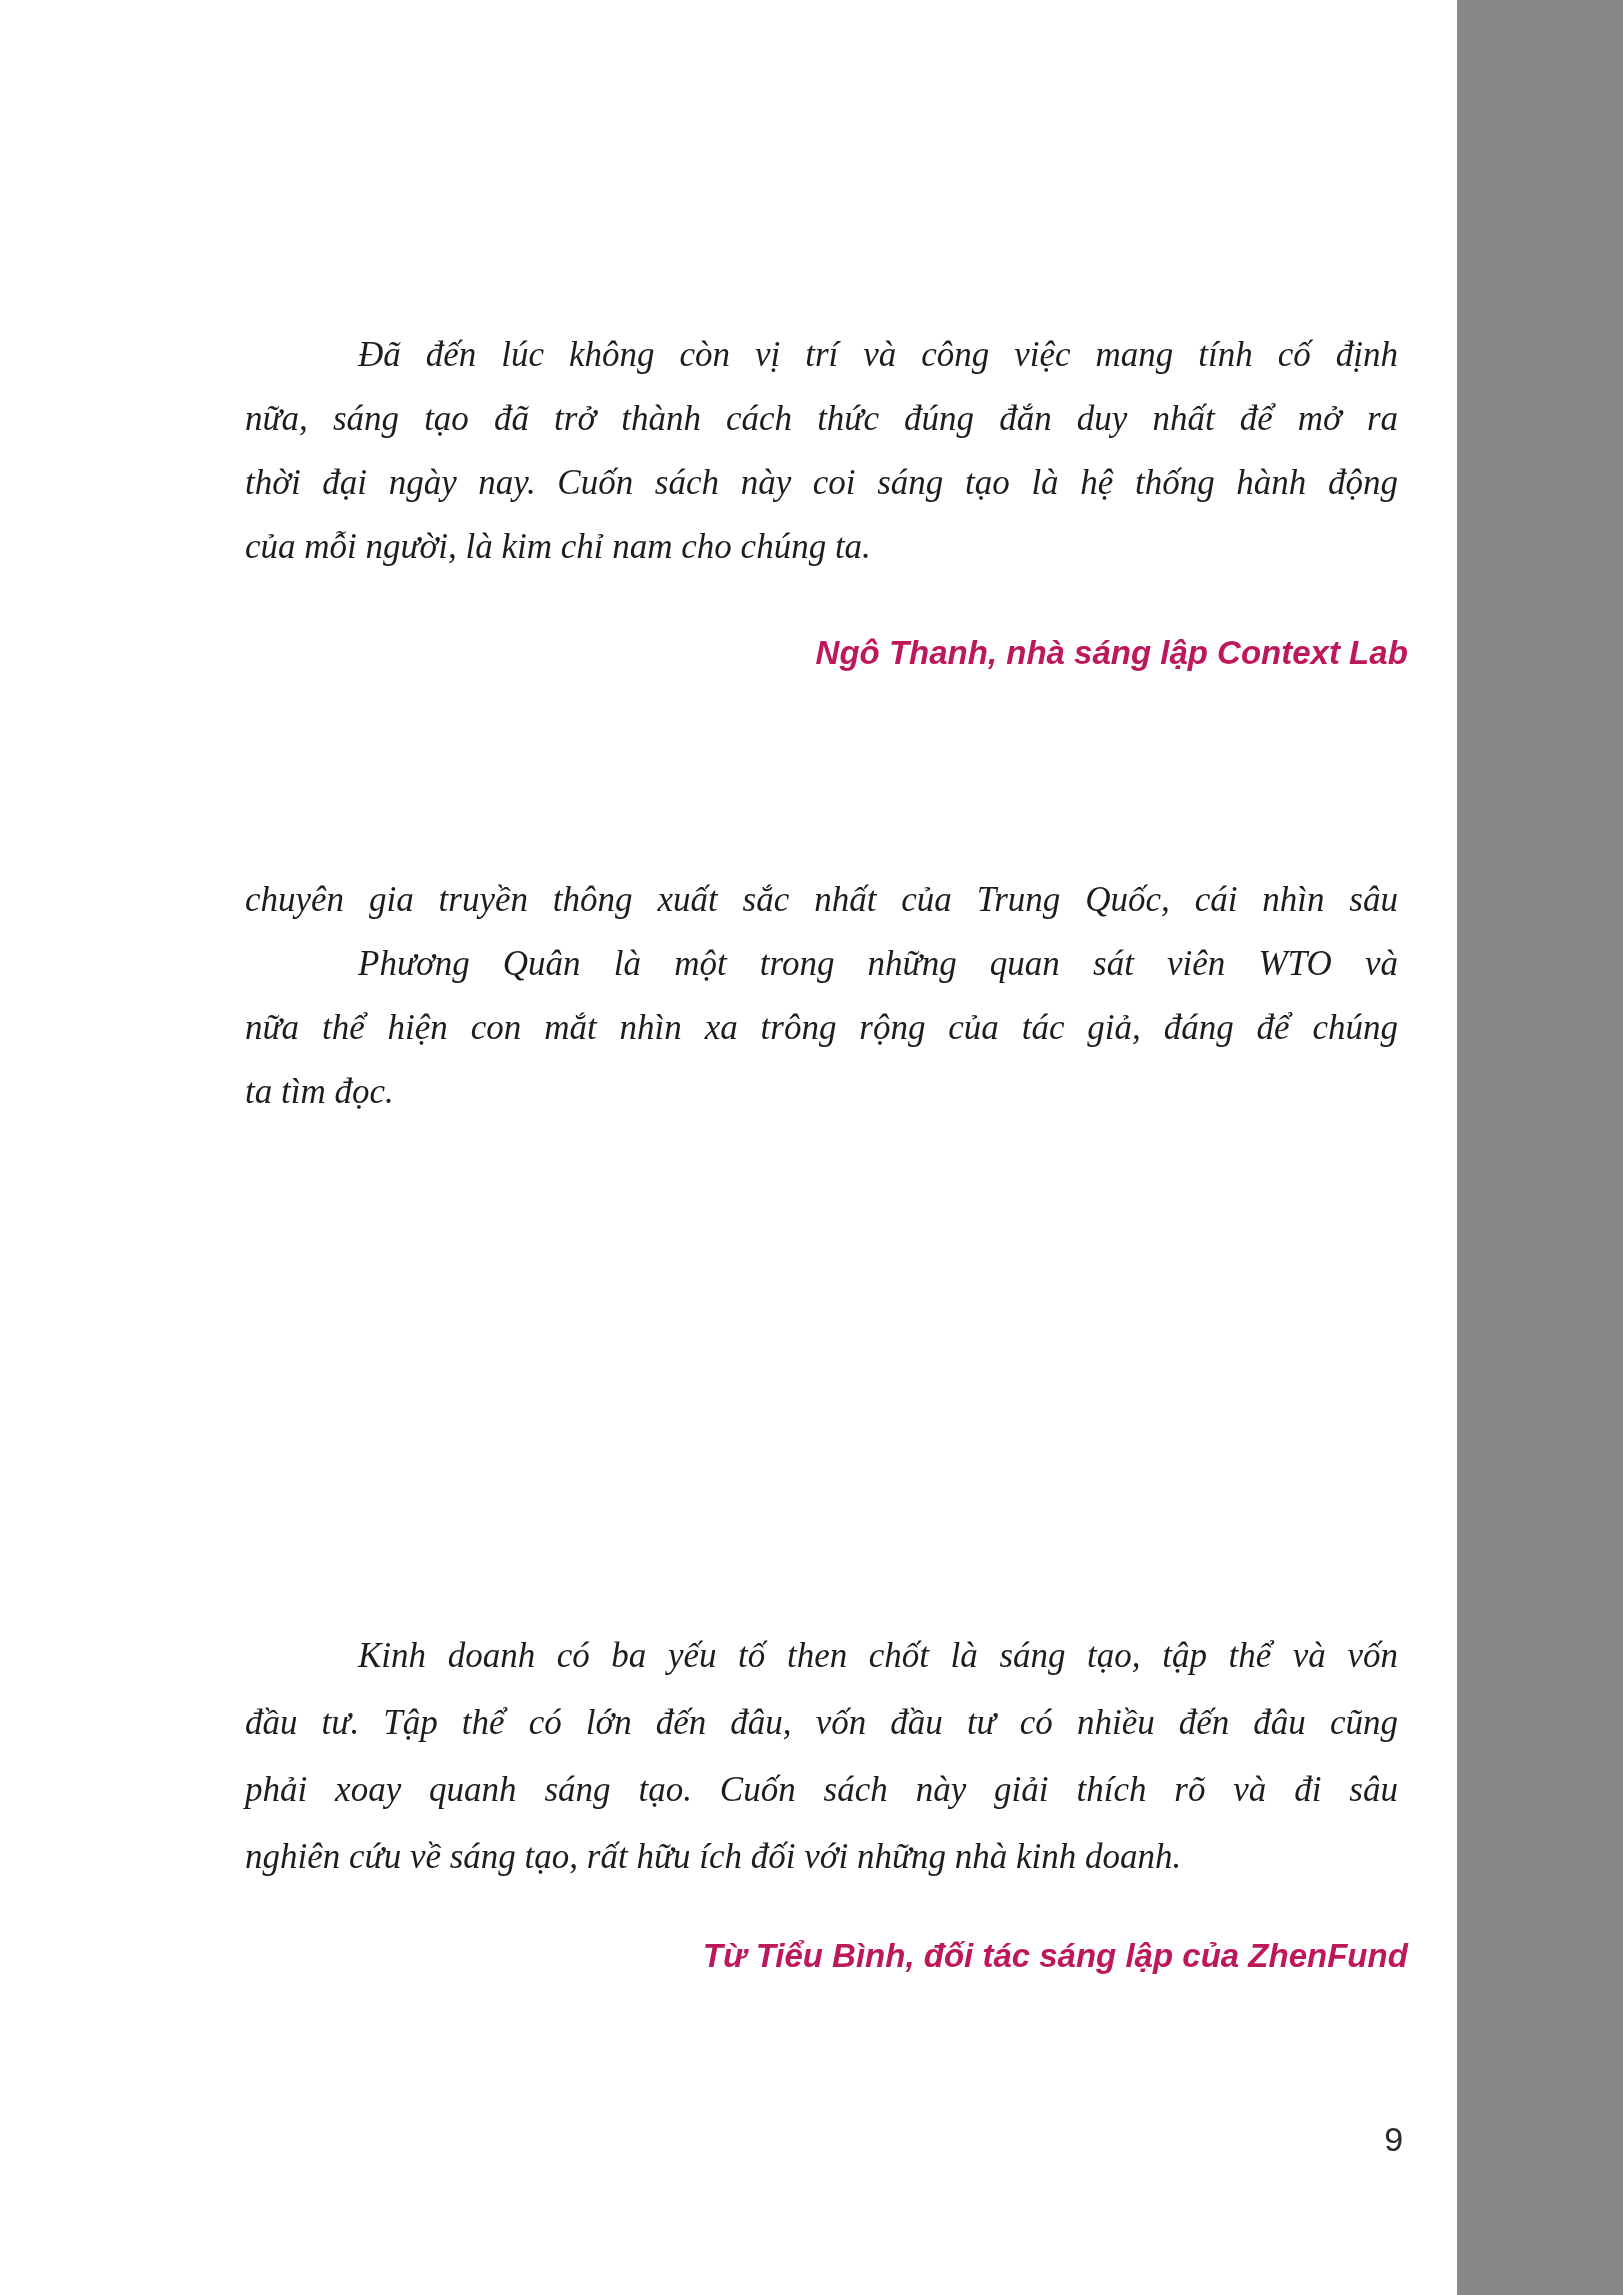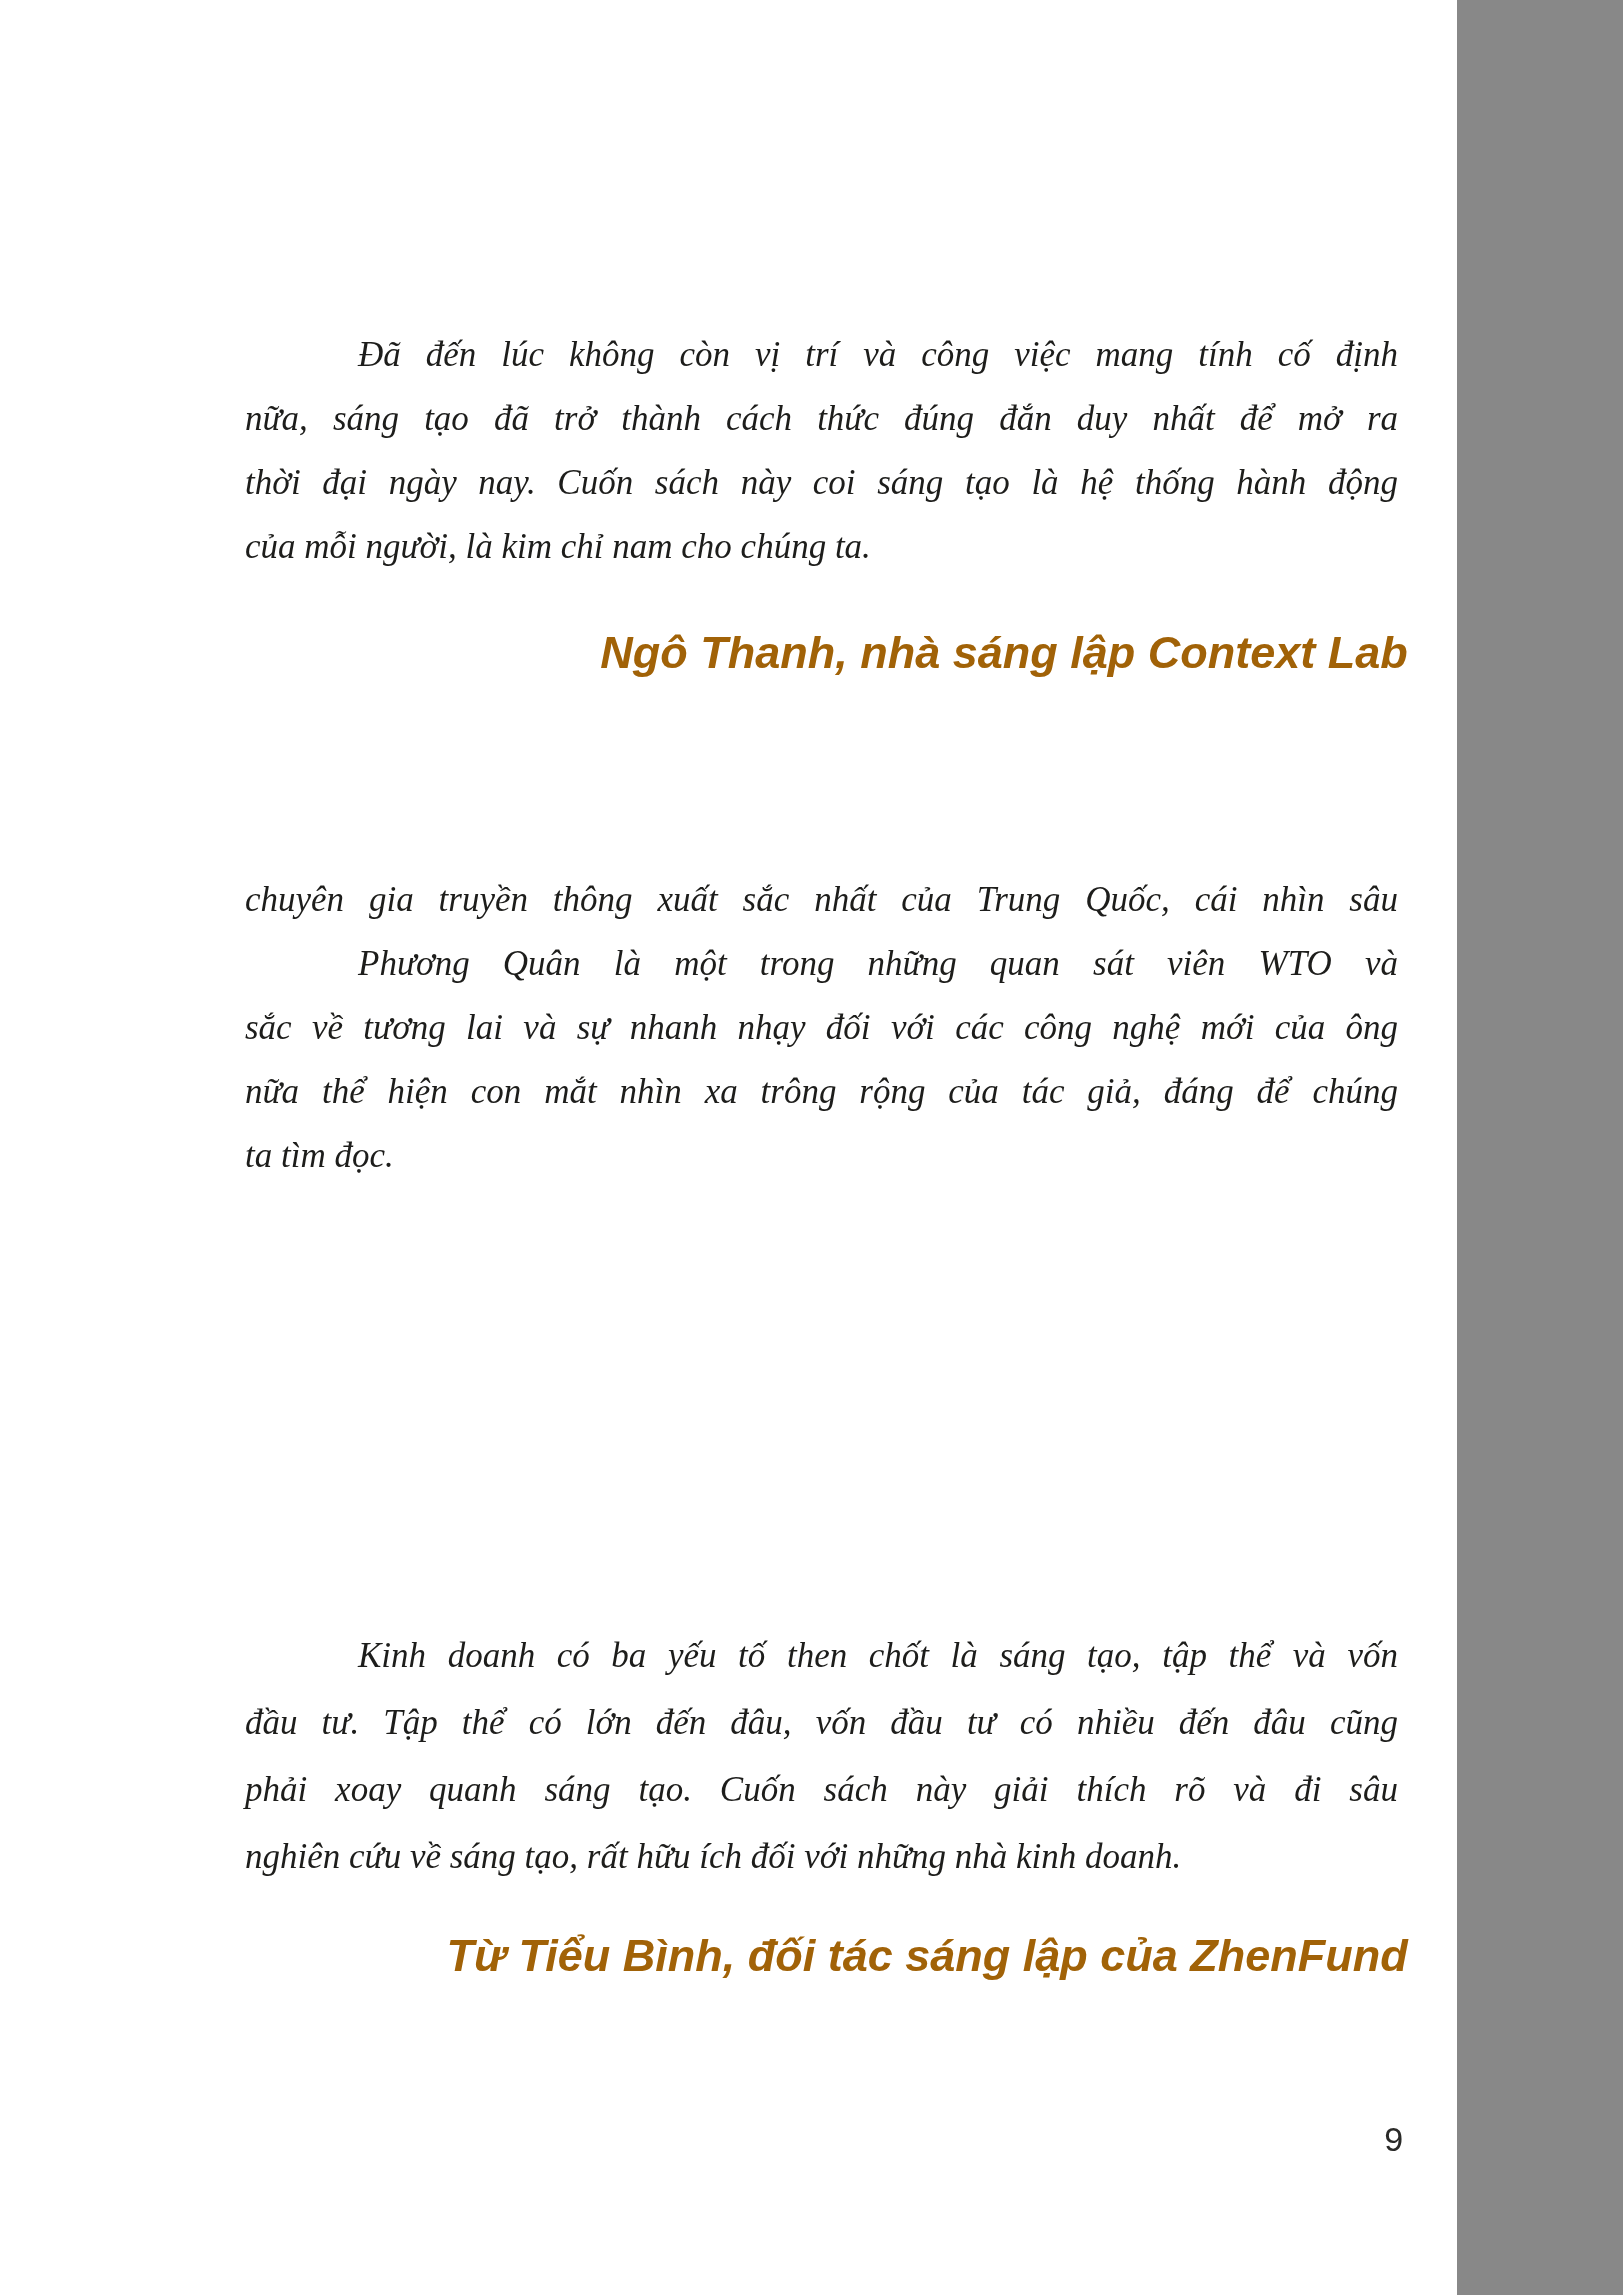"Ngô Thanh, nhà sáng lập" .attr { color: #a16207 -> #be185d; font-size: 45px -> 33px }
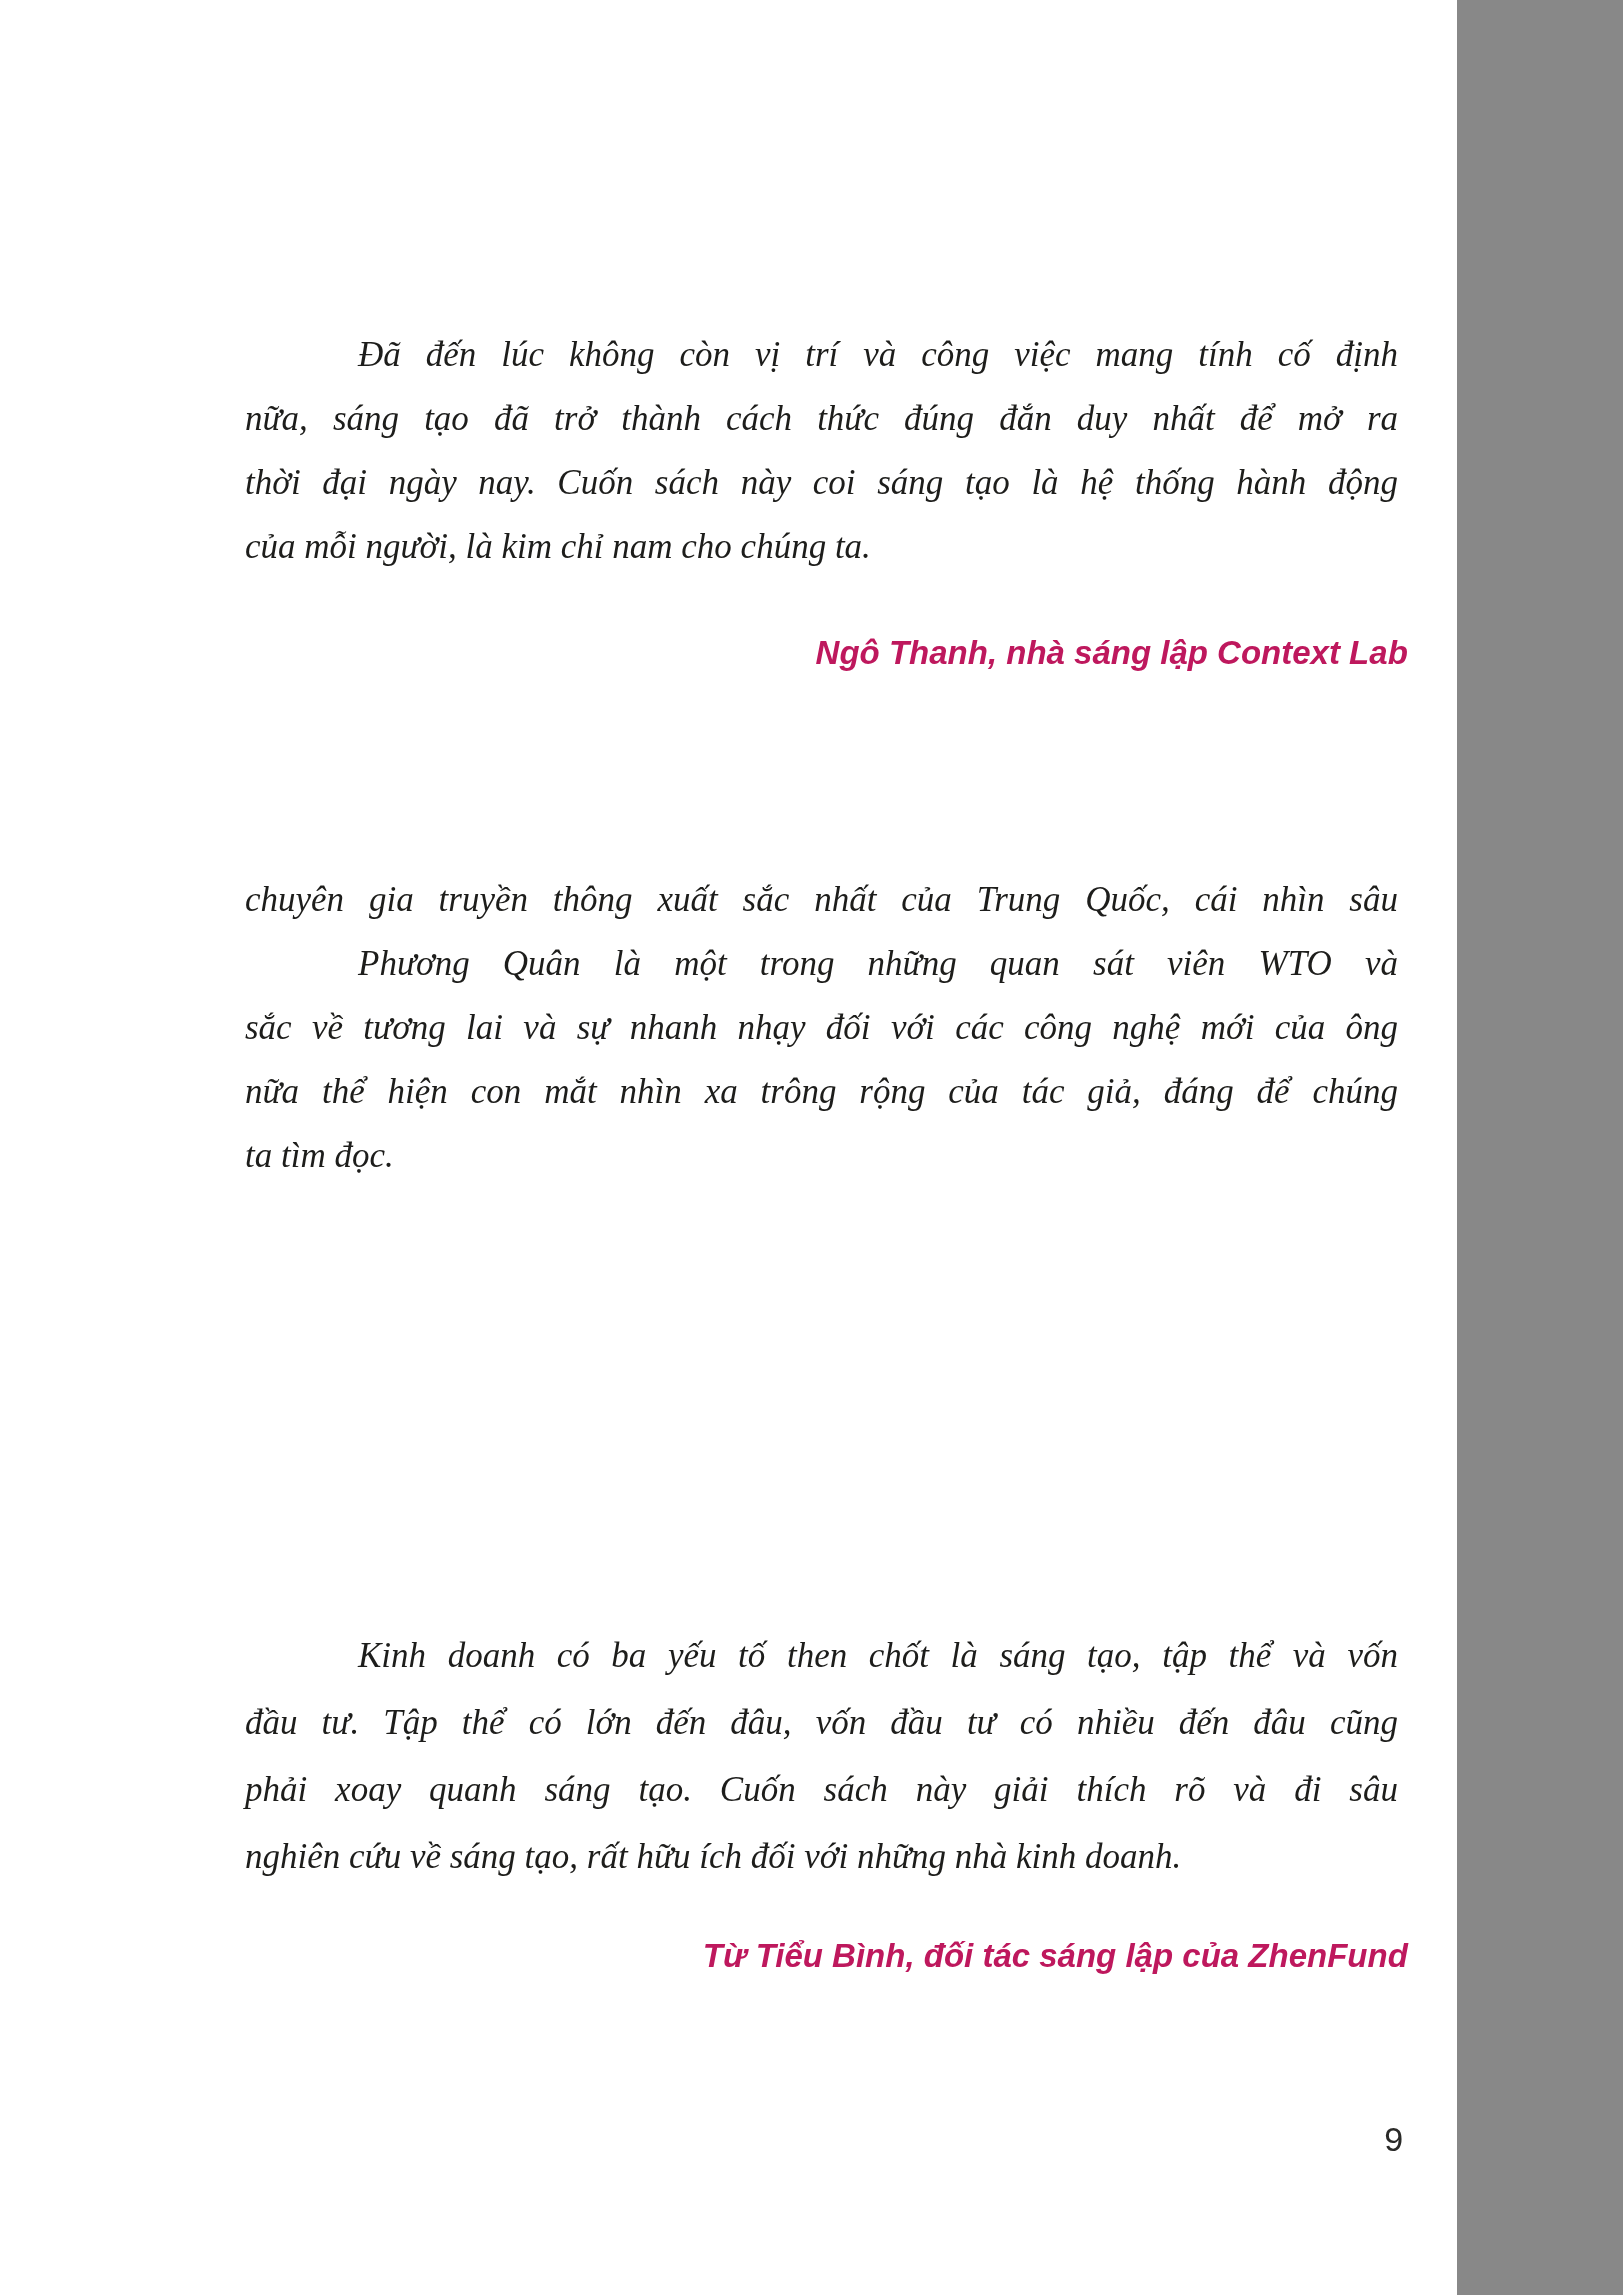"sắc về tương lai và" div.qline { html: <div>sắc về tương lai và sự nhanh nhạy đối với các công nghệ mới của ông</div> -> none }
